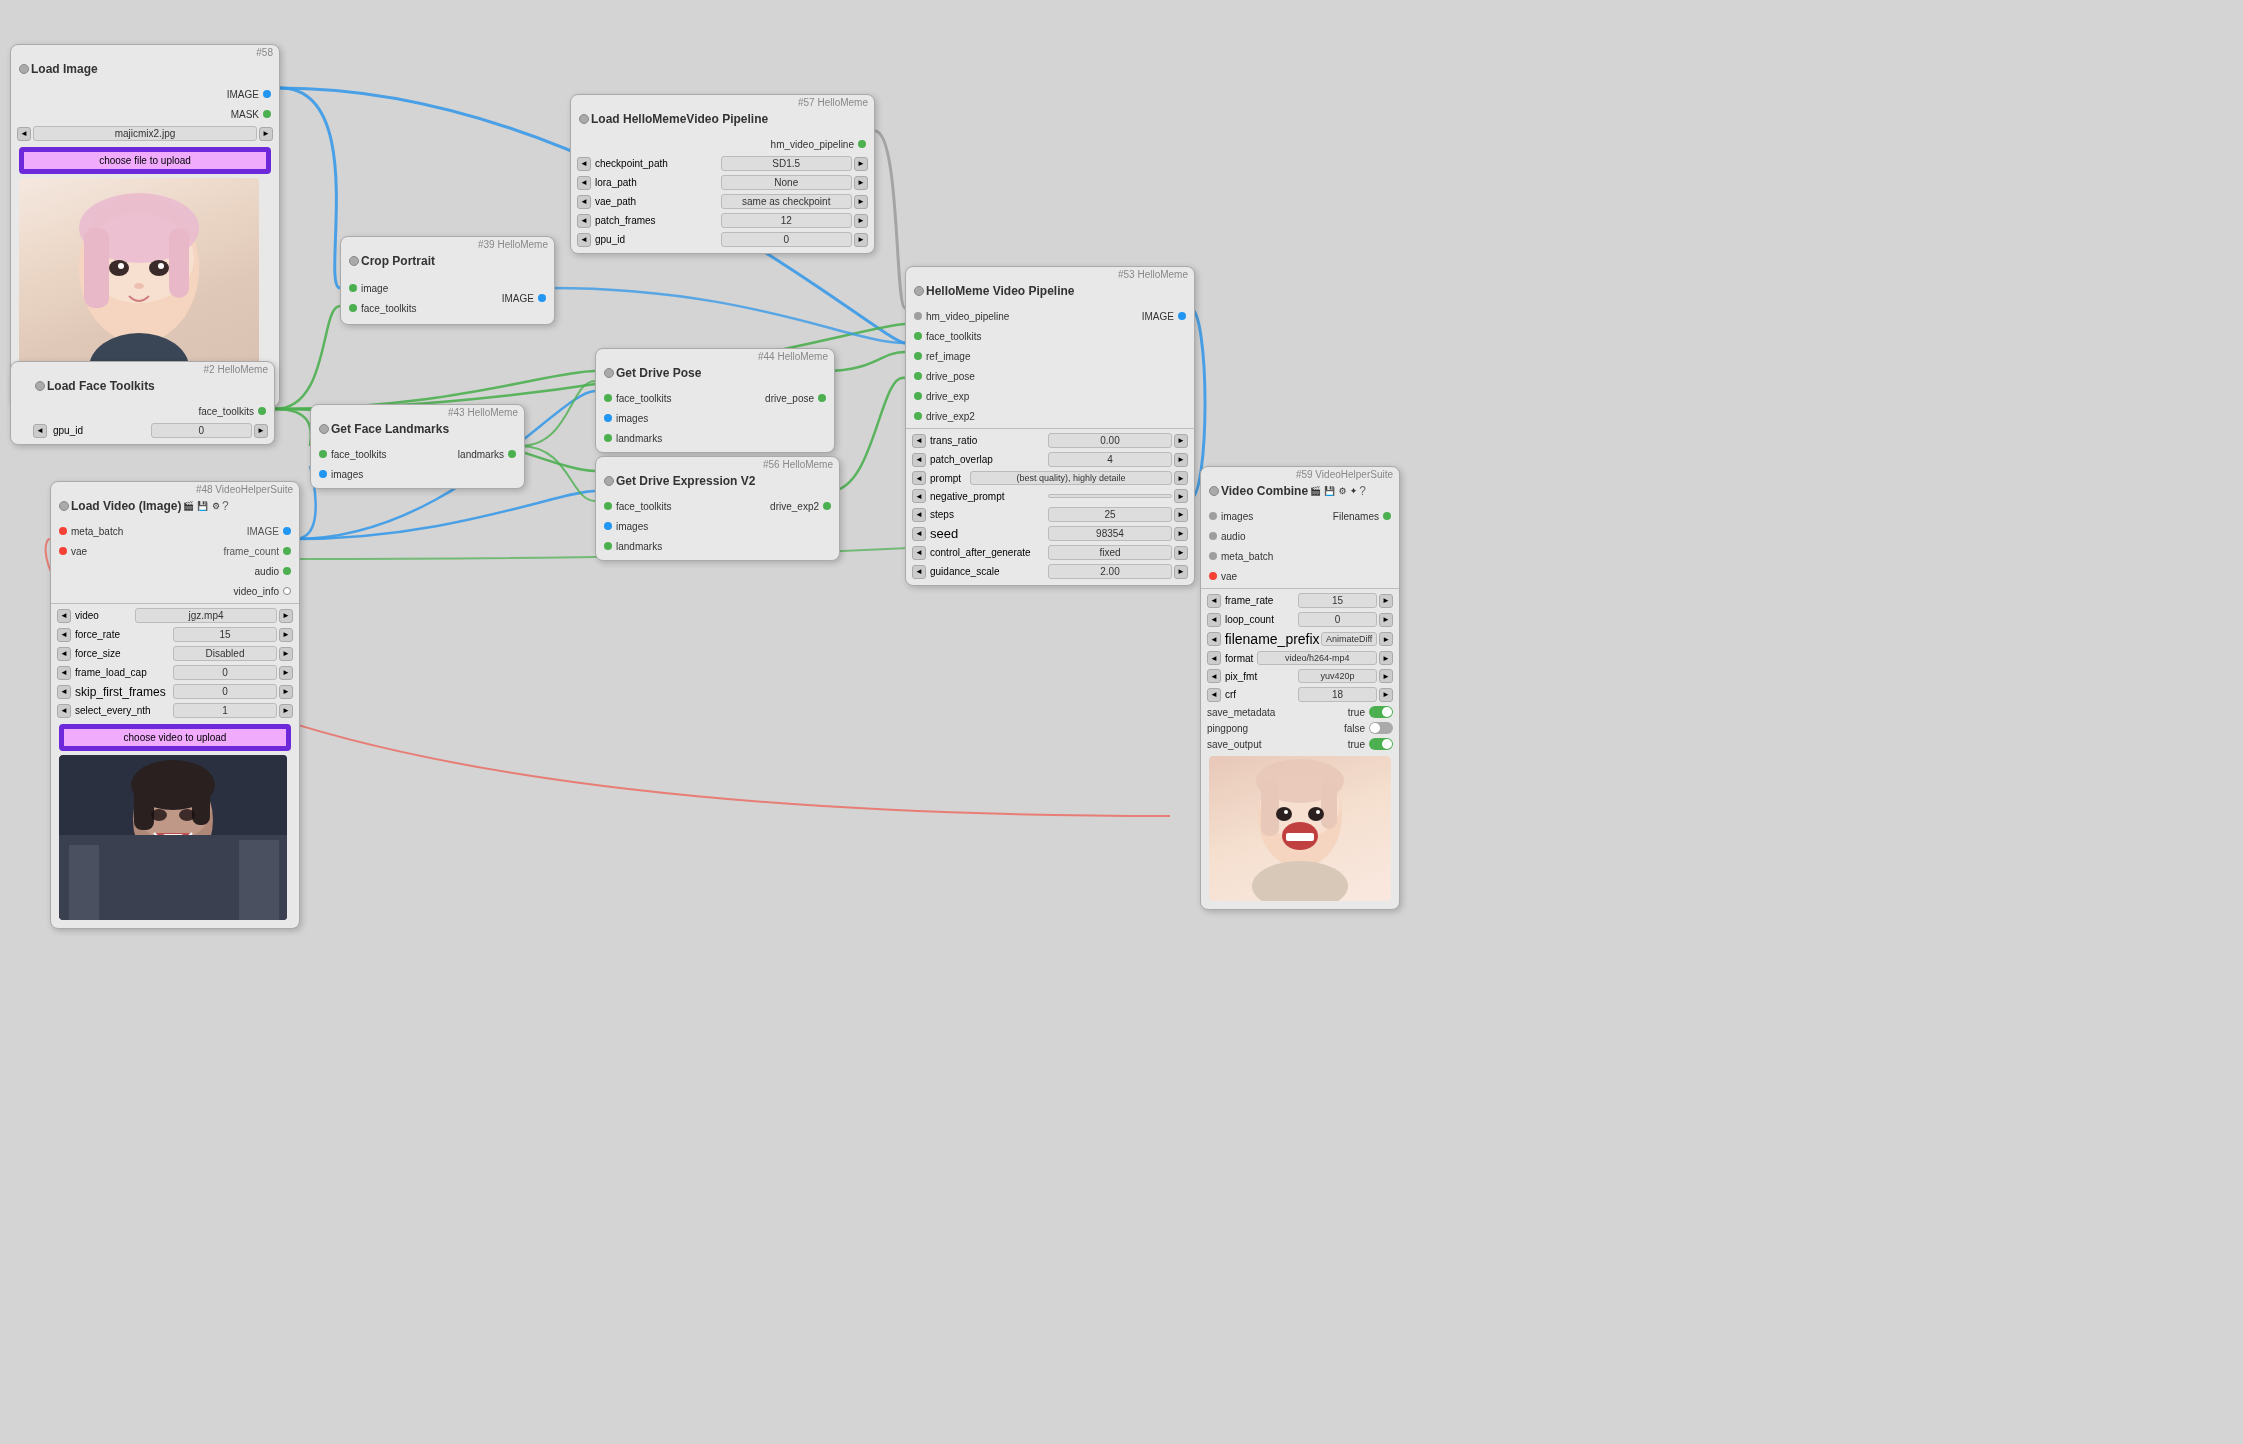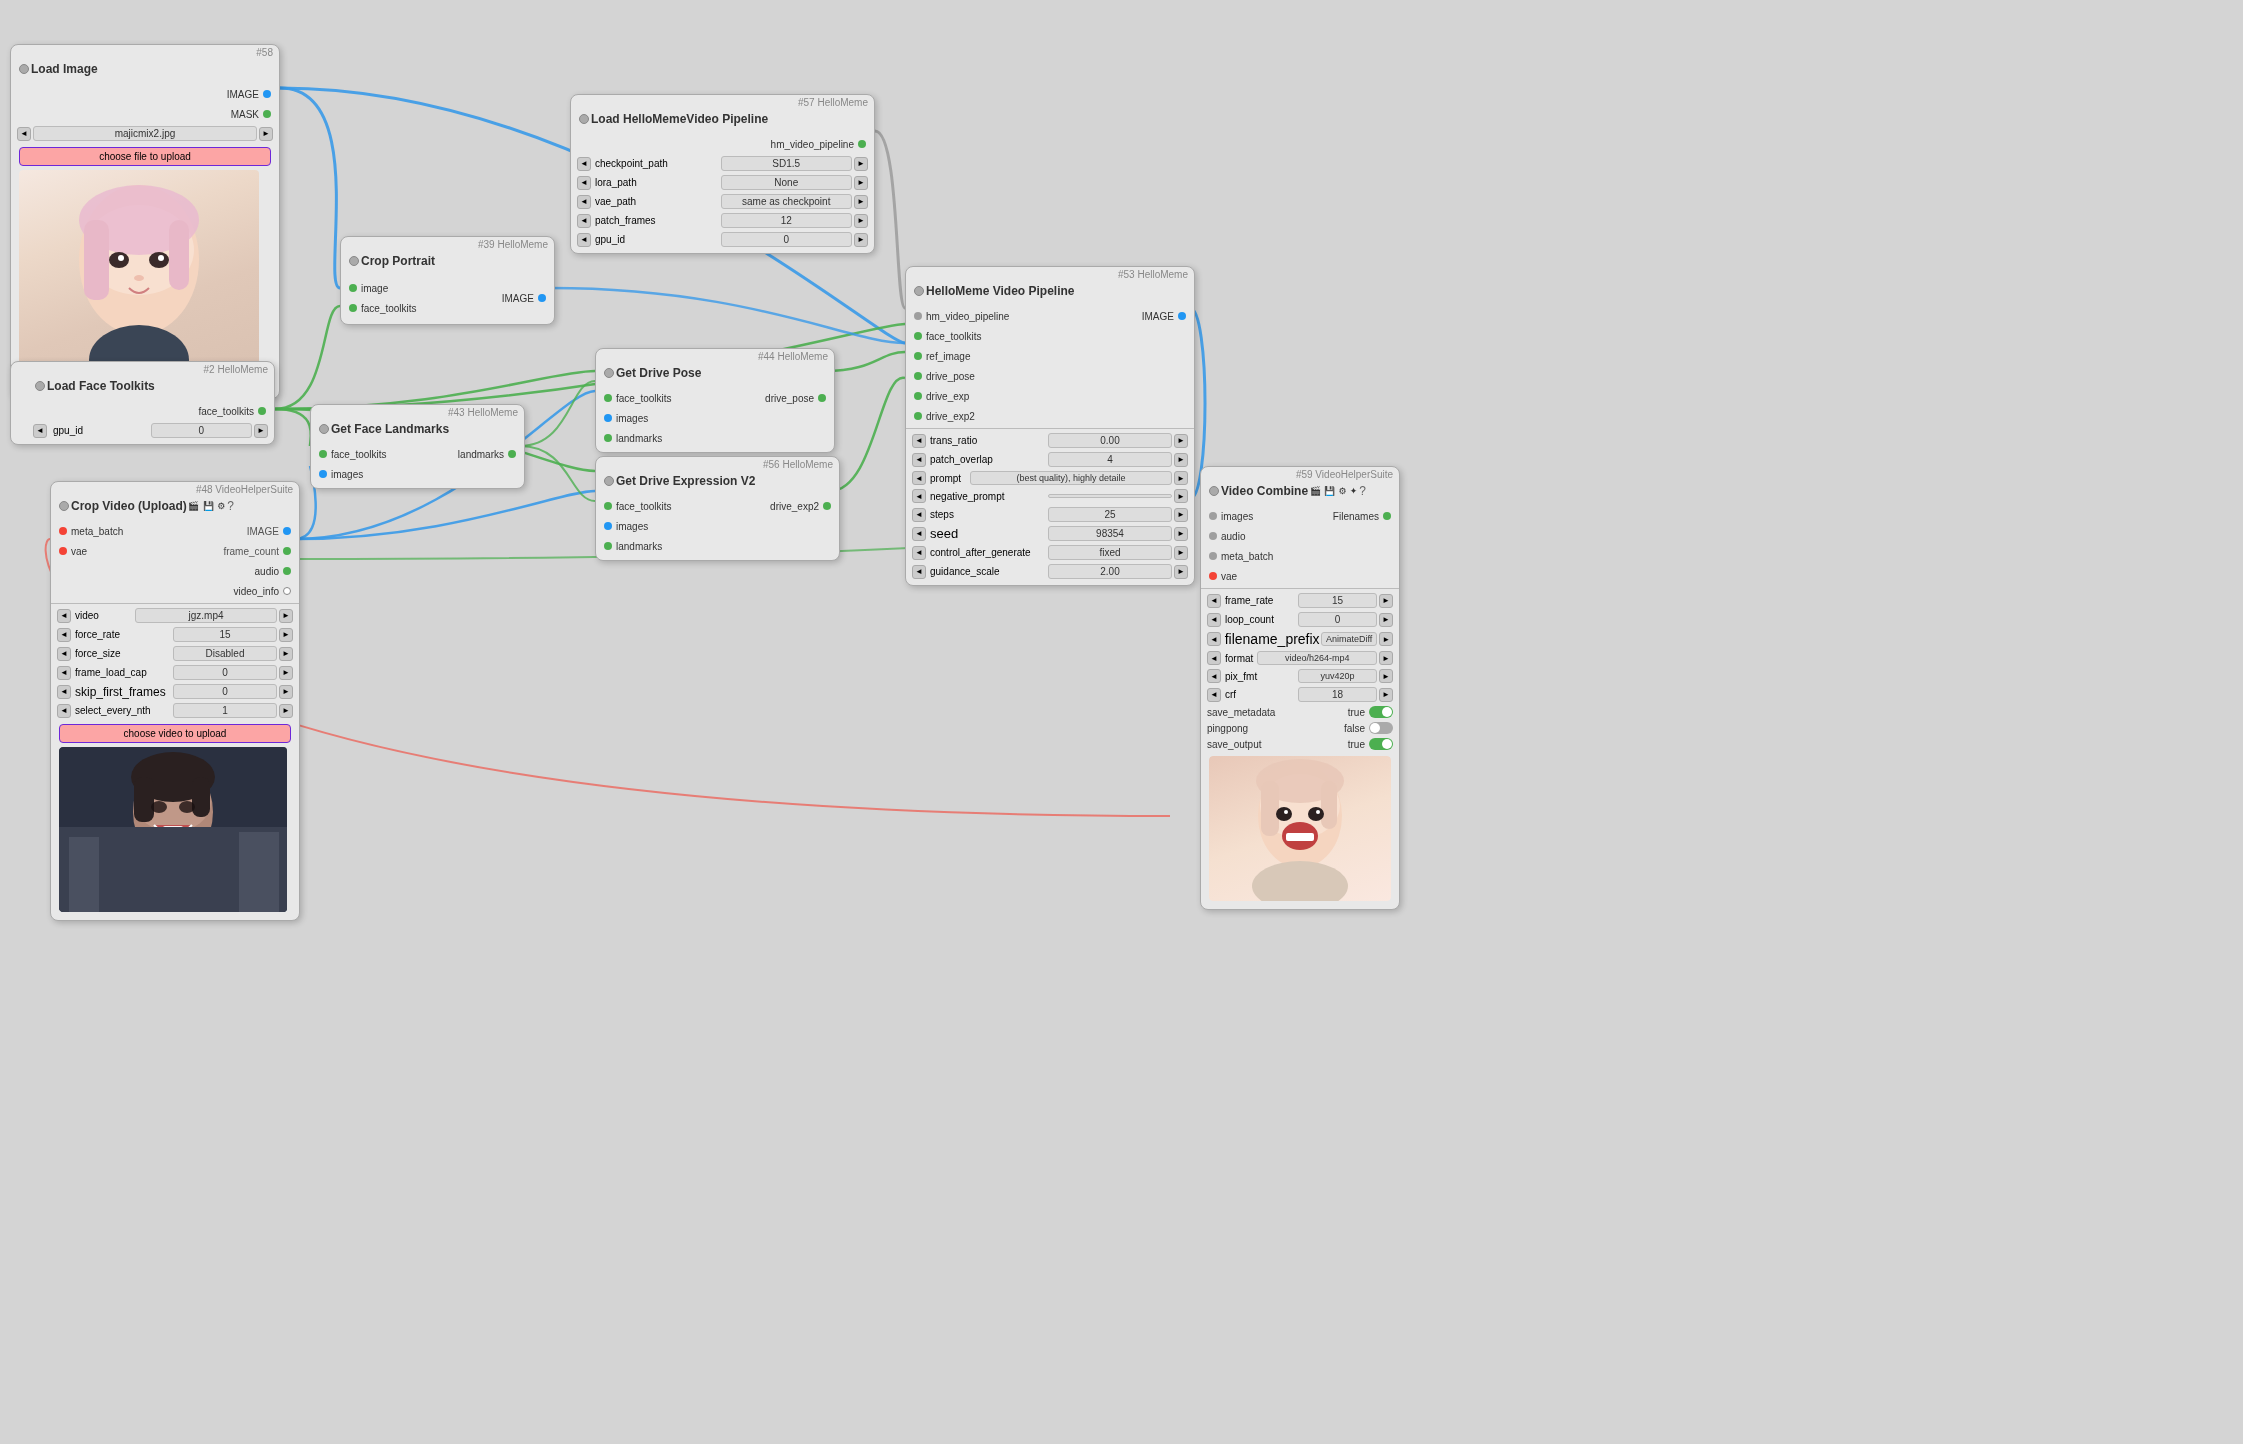"choose file to upload" .btn-upload { background: #fca5a5 -> #f0abfc; border: 1px solid #6d28d9 -> 5px solid #6d28d9 }
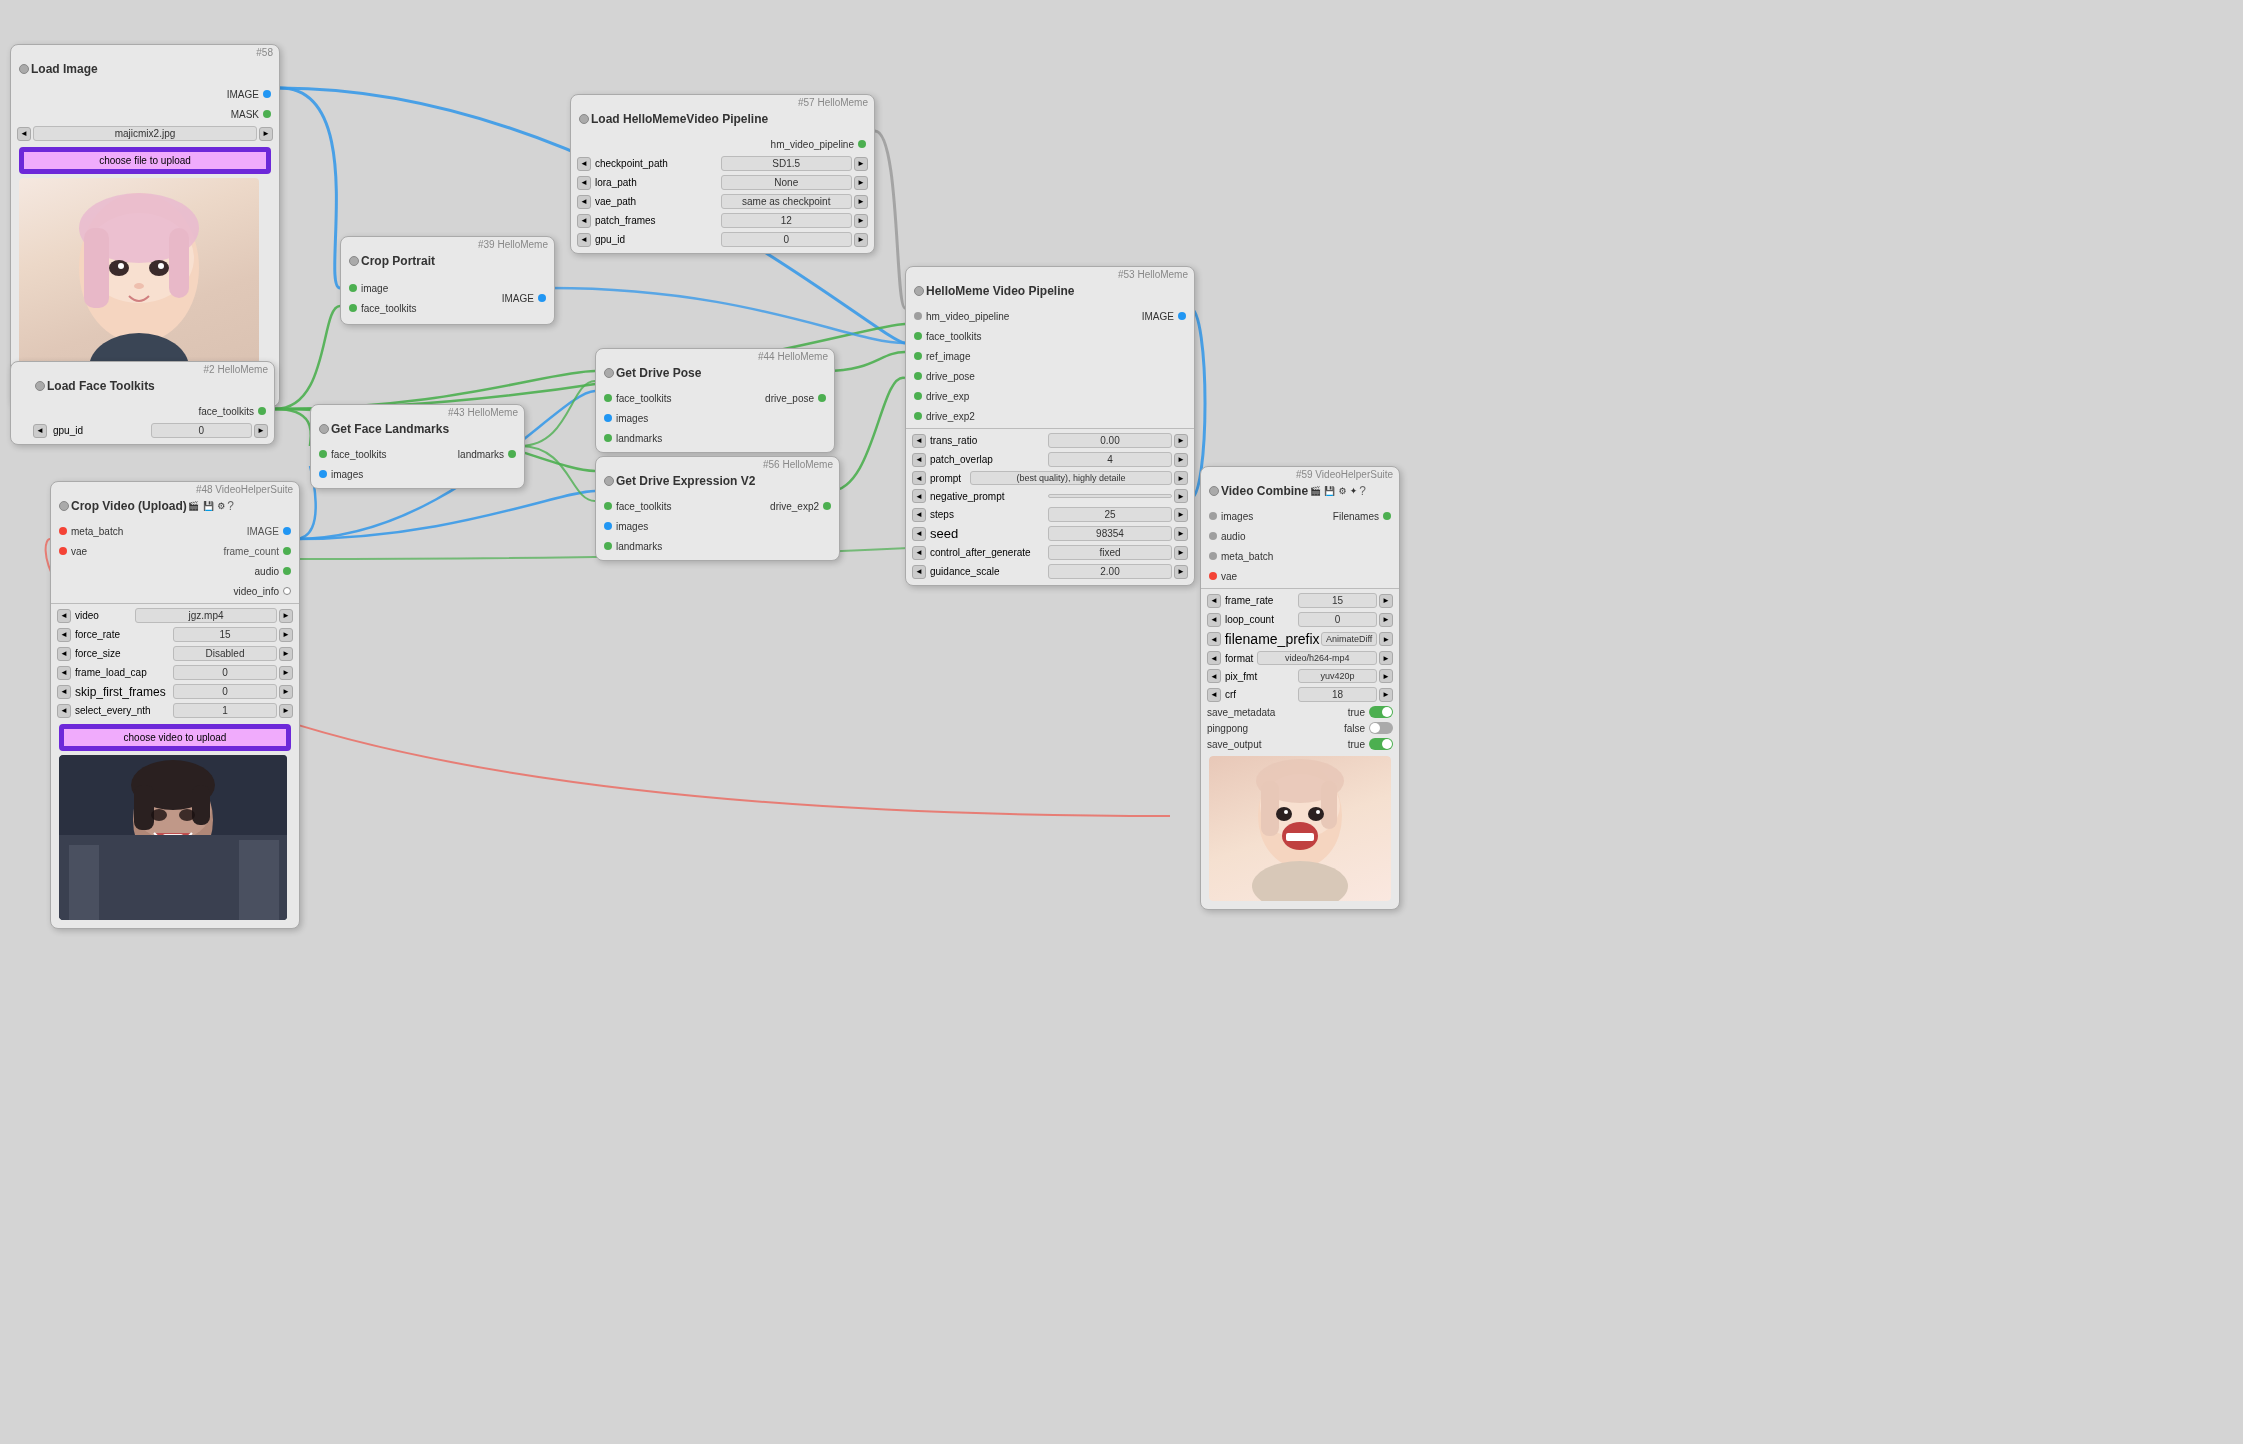"Crop Video (Upload)" span.node-title { text: Crop Video (Upload -> Load Video (Image }
